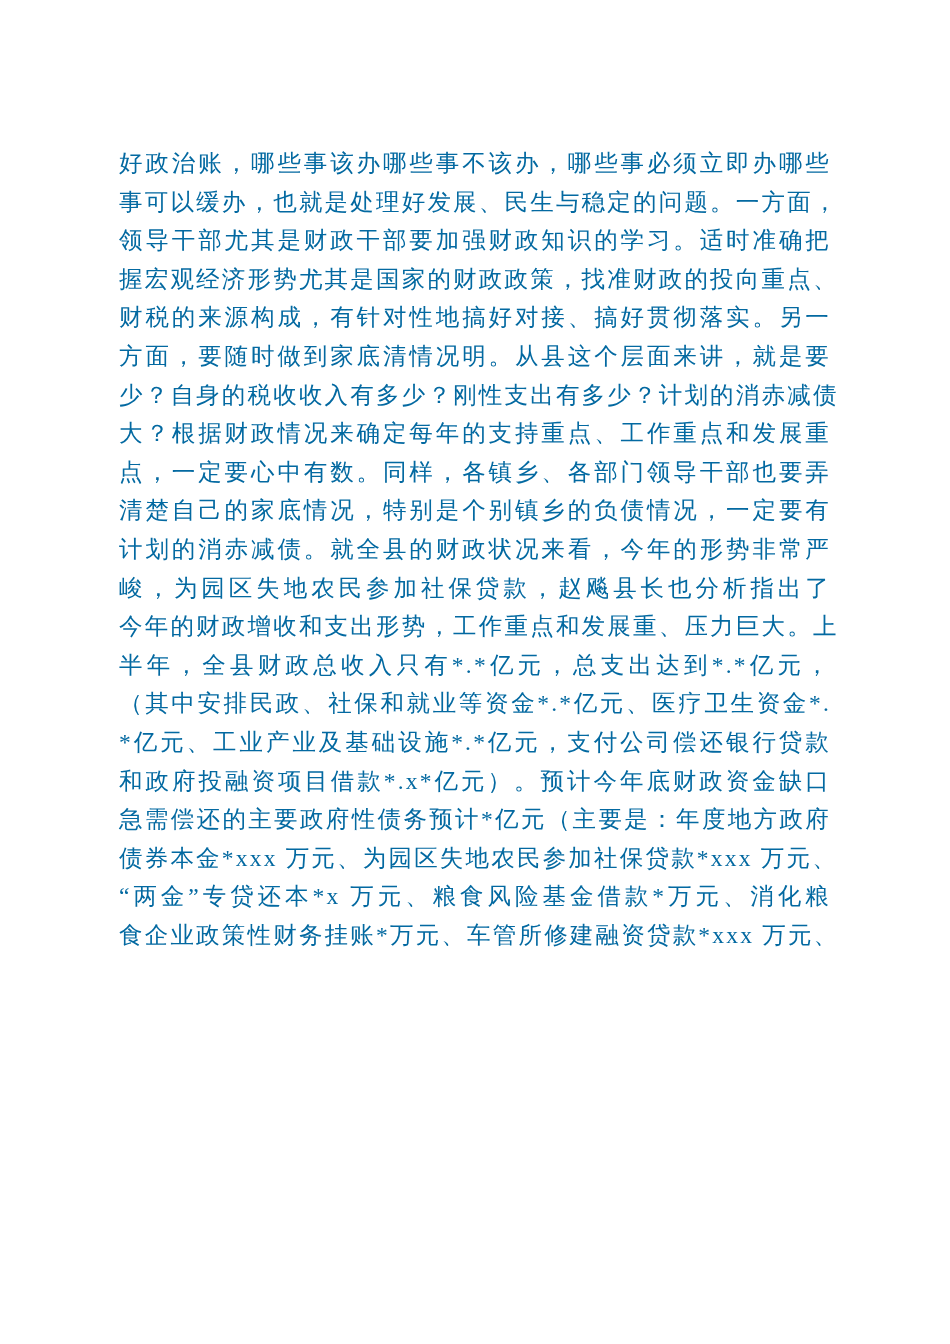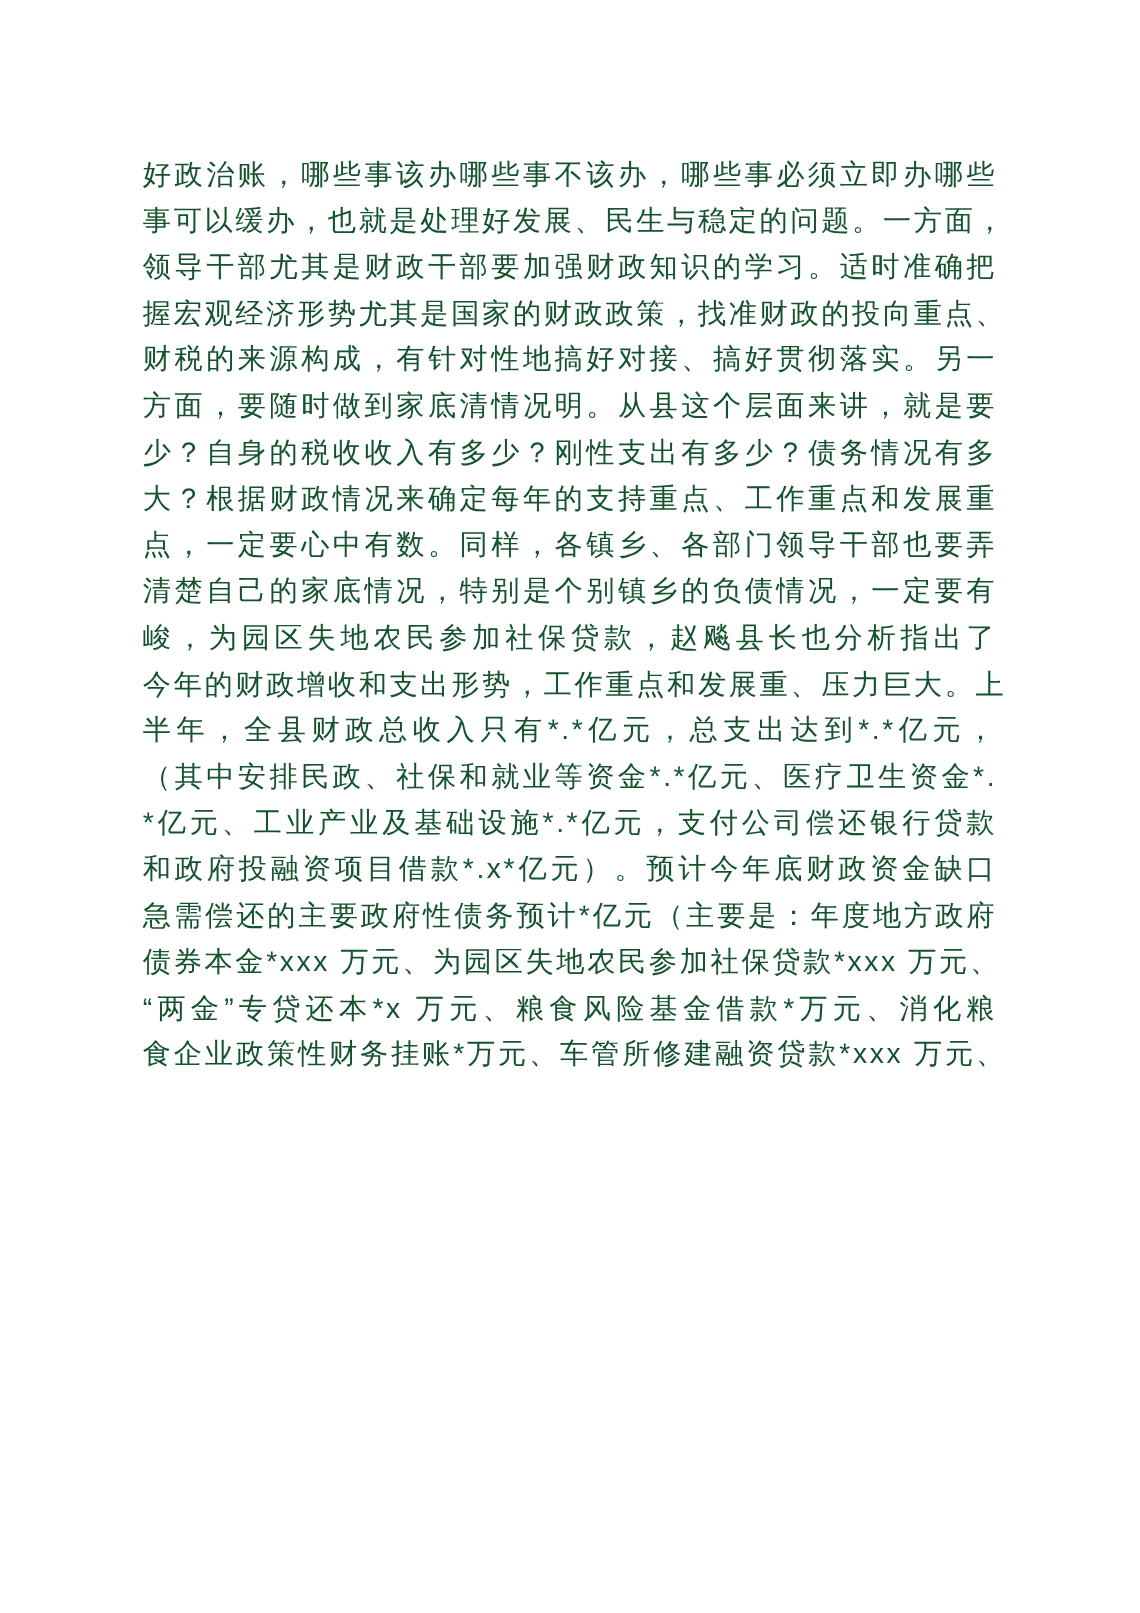"好政治账，哪些事该办哪些事不该办，哪些事必须立即办哪些" .body-text { color: #14532d -> #0369a1; font-family: Liberation Sans, sans-serif -> Liberation Serif, serif; top: 126px -> 144px }
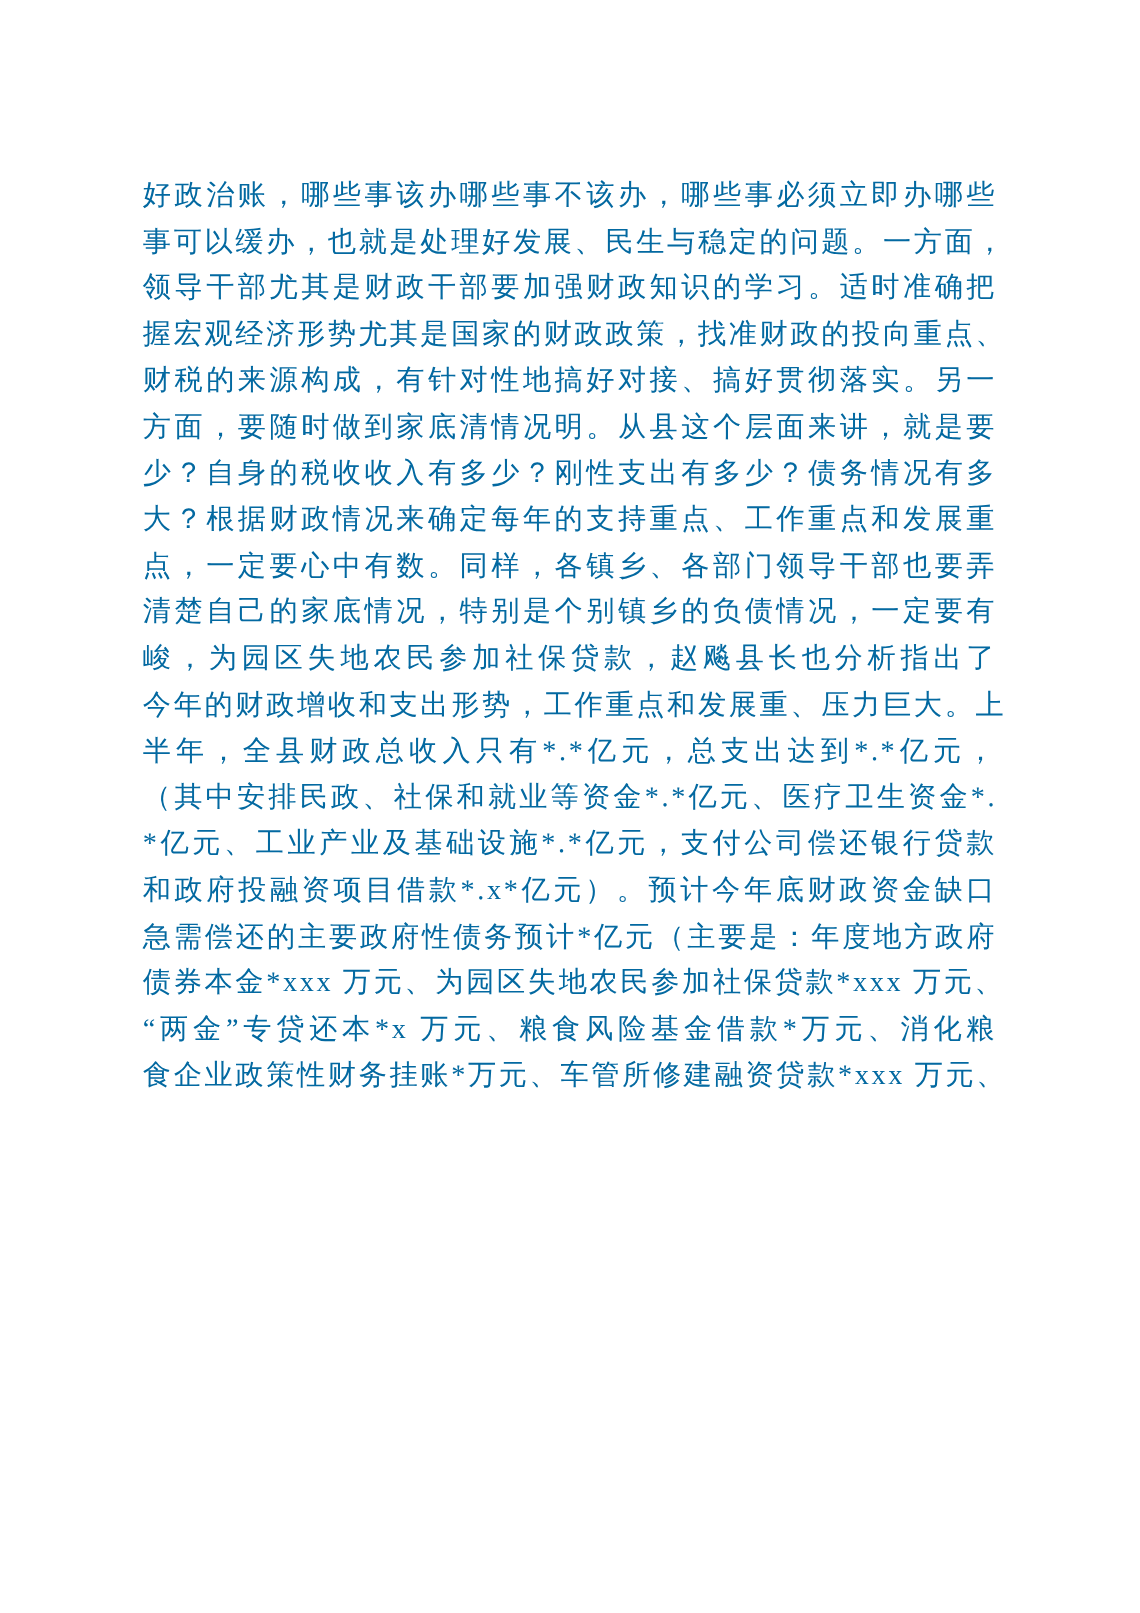"少？自身的税收收入有多少？刚性支出有多少？债务情况有多" div.line { text: 债务情况有多 -> 计划的消赤减债 }
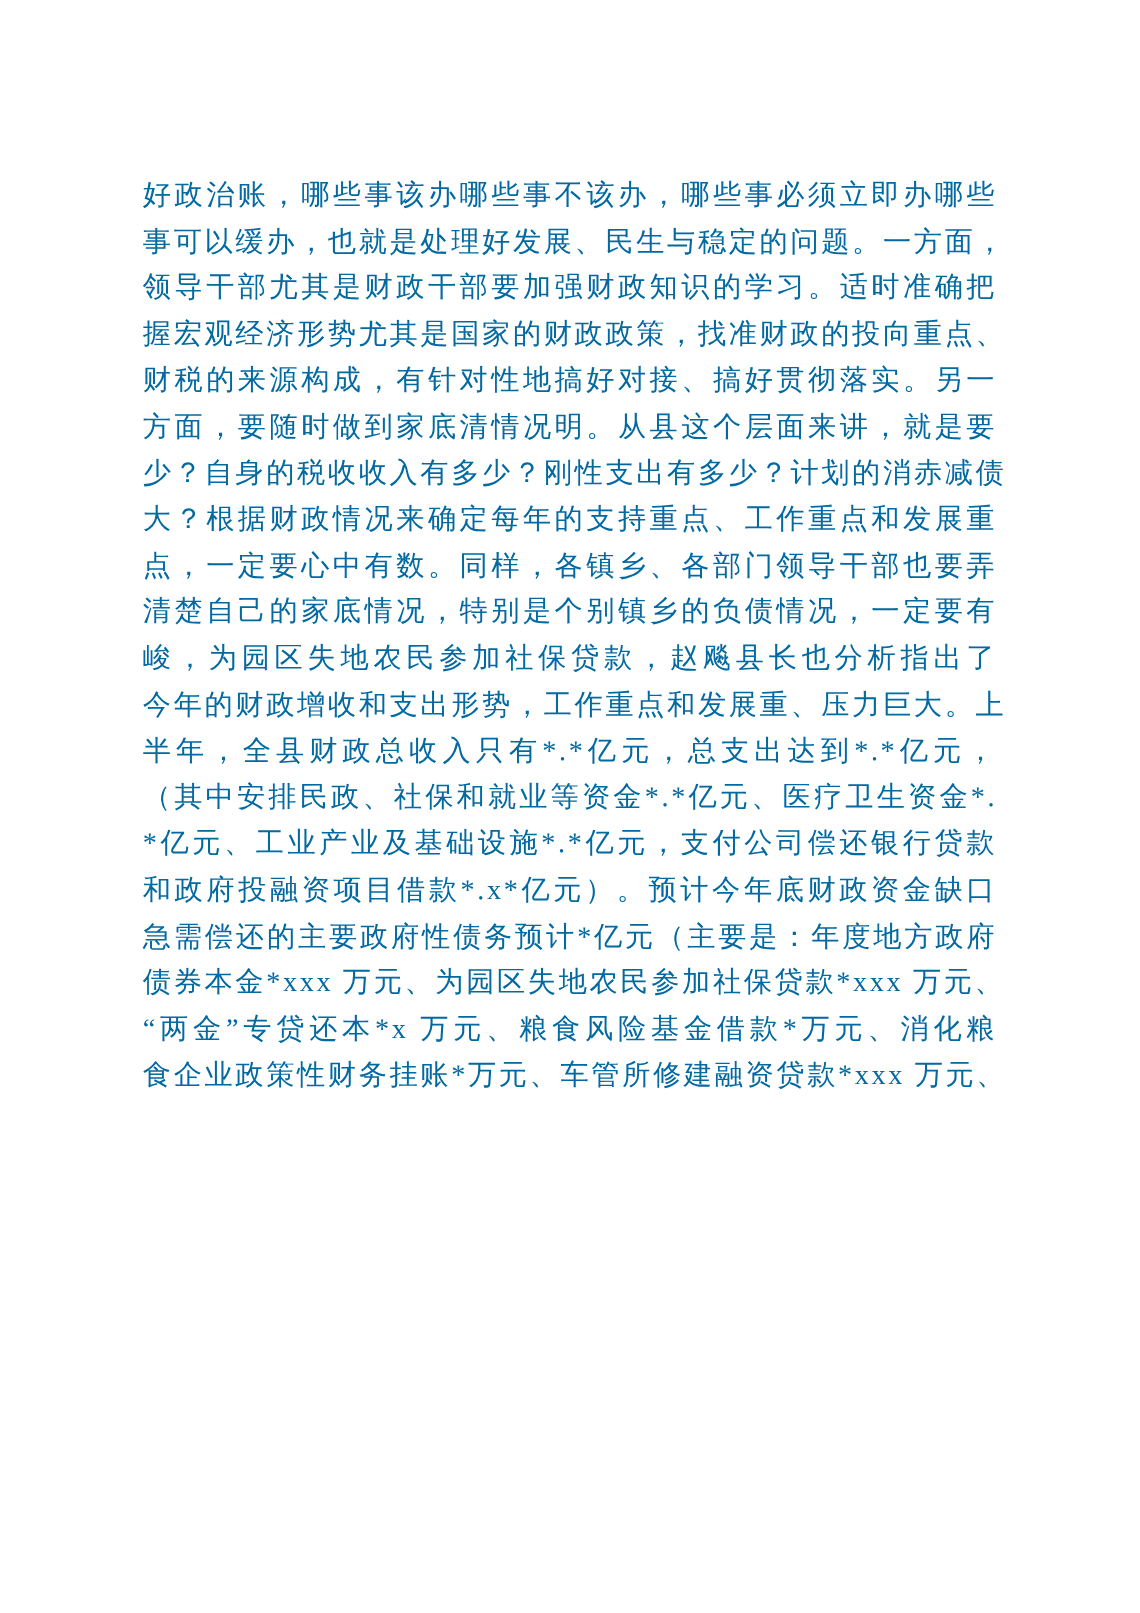"计划的消赤减债。就全县的财政状况来看，今年的形势非常严" div.line { html: none -> <div>计划的消赤减债。就全县的财政状况来看，今年的形势非常严</div> }
